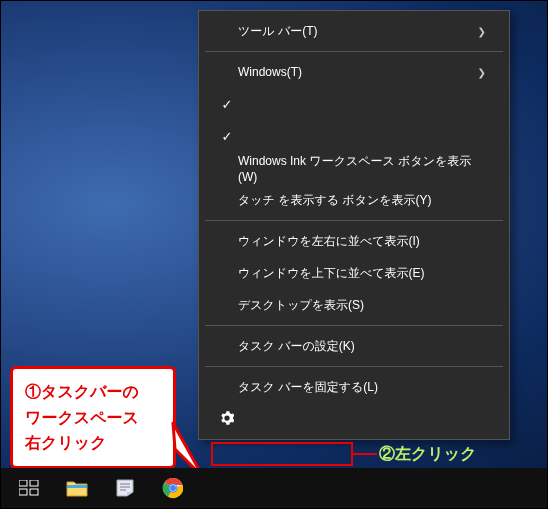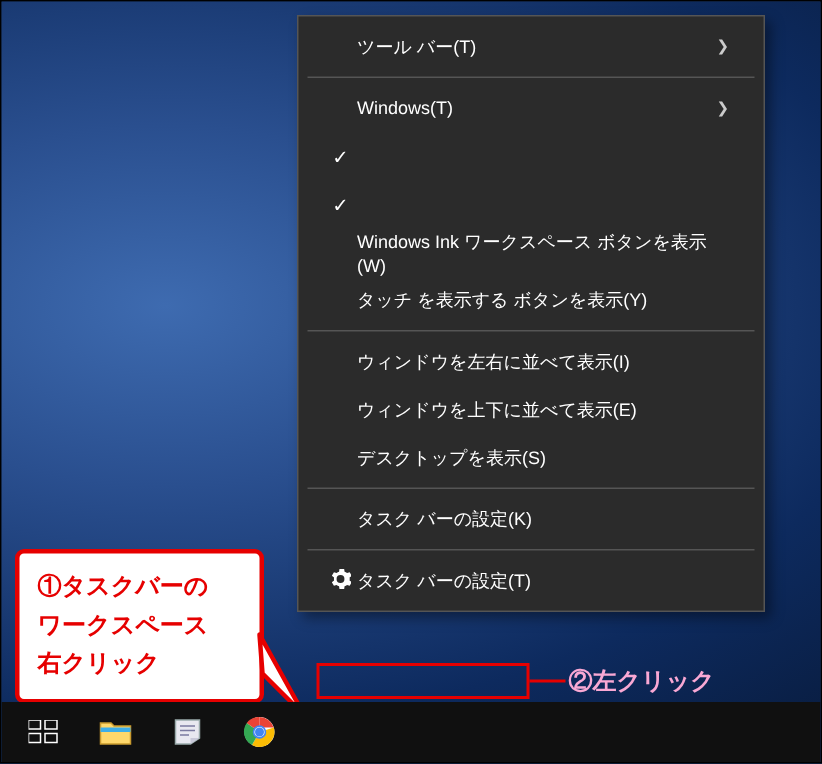"タスク バーを固定する(L)" div.menu-item { html: none -> <div> <span></span> <span>タスク バーを固定する(L)</span> </div> }
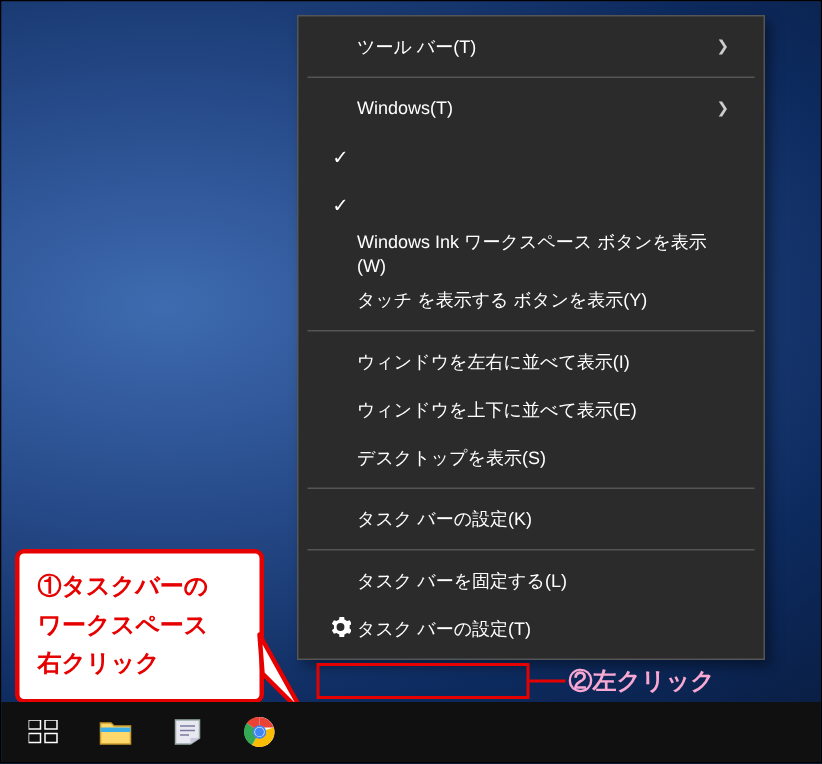"タスク バーの設定(T)" span.label { html: <span>タスク バーの設定(T)</span> -> none }
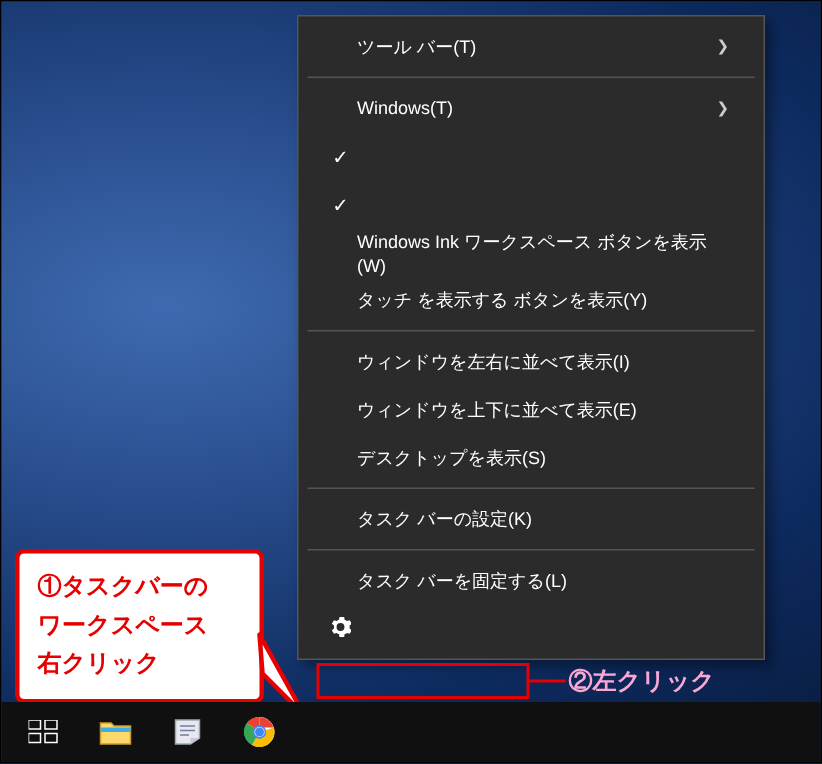"②左クリック" .callout-text-2 { color: #f9a8d4 -> #bef264 }
